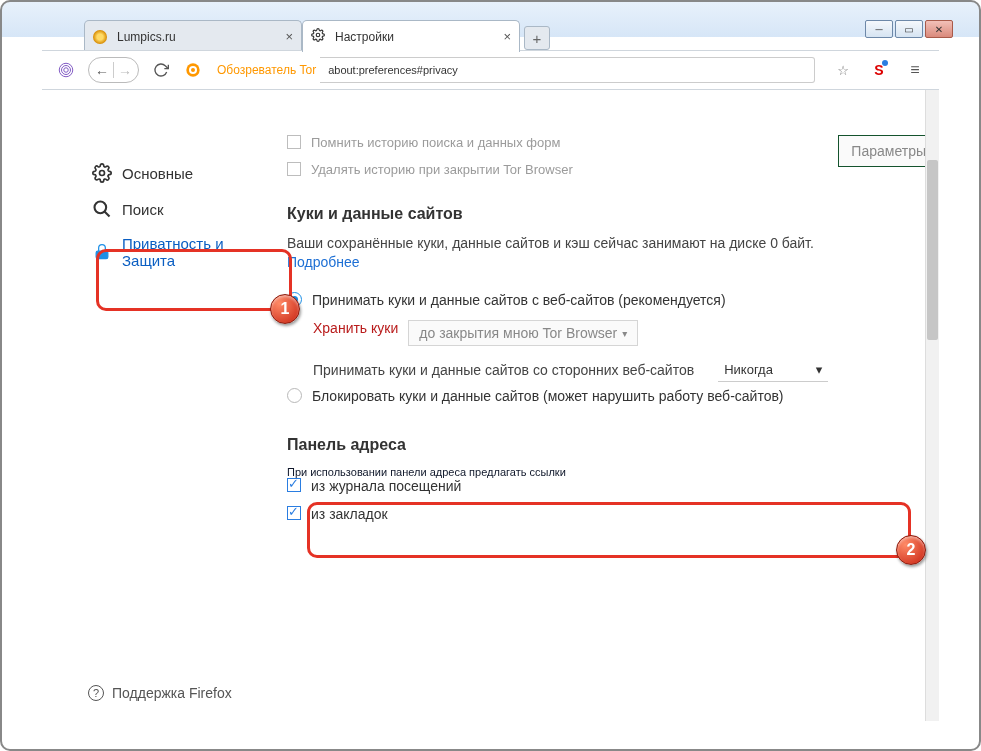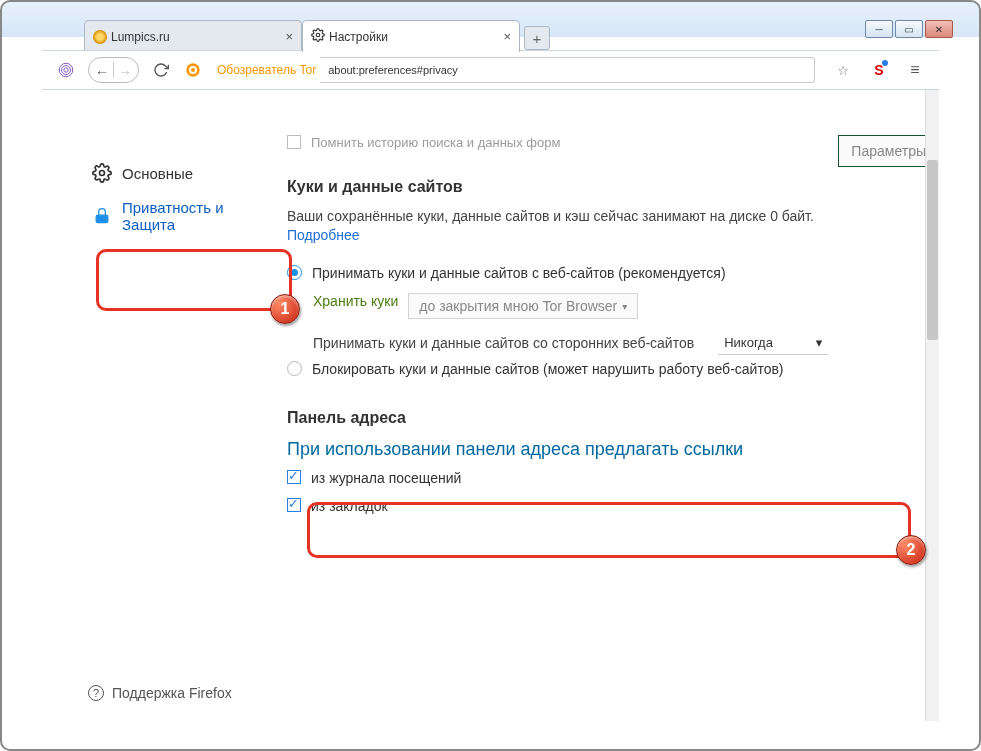"Lumpics.ru" .tab { gap: 4px -> 10px }
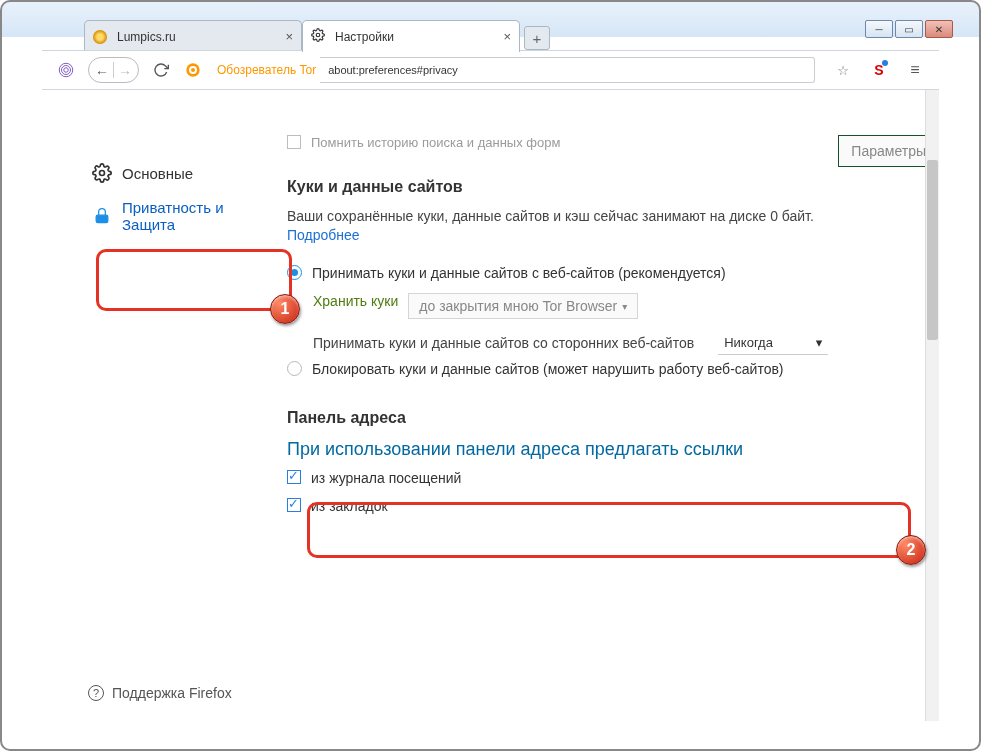"Удалять историю при закрытии Tor" div.row { html: none -> <div> <span></span> <span>Удалять историю при закрытии Tor Browser</span> </div> }
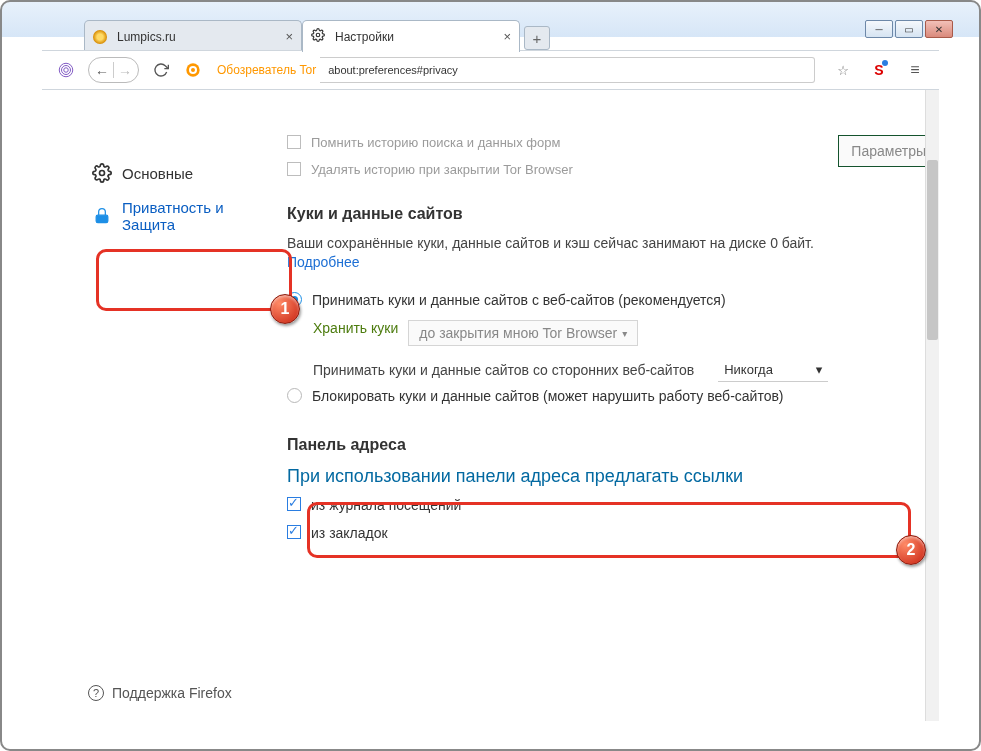"Поиск" div.side-item { html: none -> <div> <svg> <circle></circle> <line></line> </svg> <span>Поиск</span> </div> }
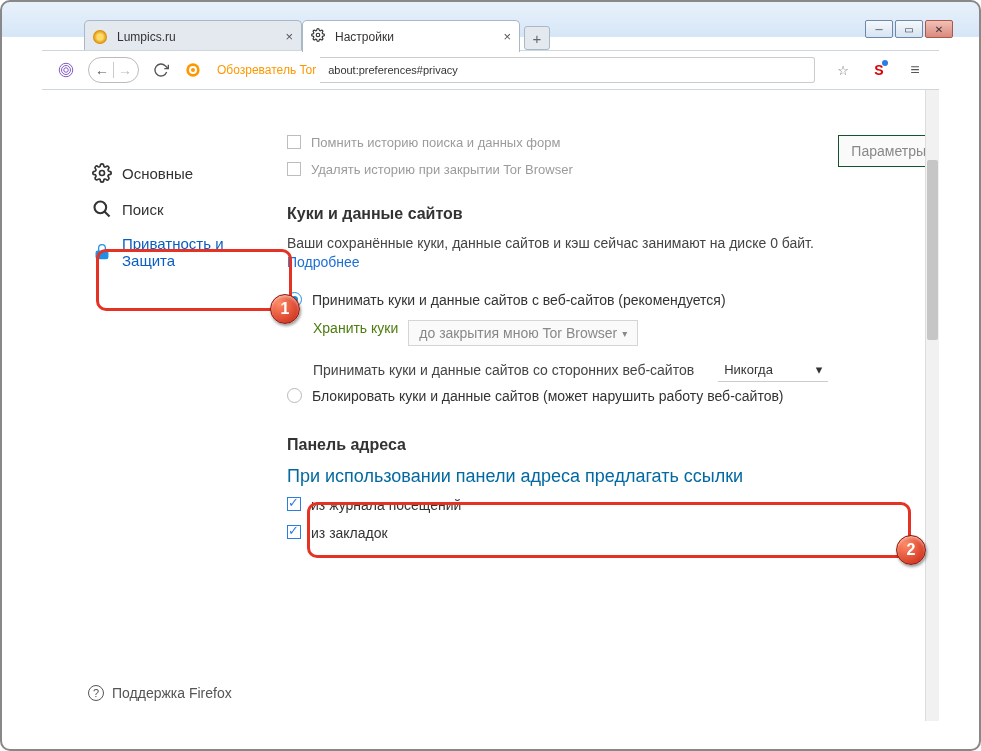"Хранить куки" .sel-label { color: #4d7c0f -> #b91c1c }
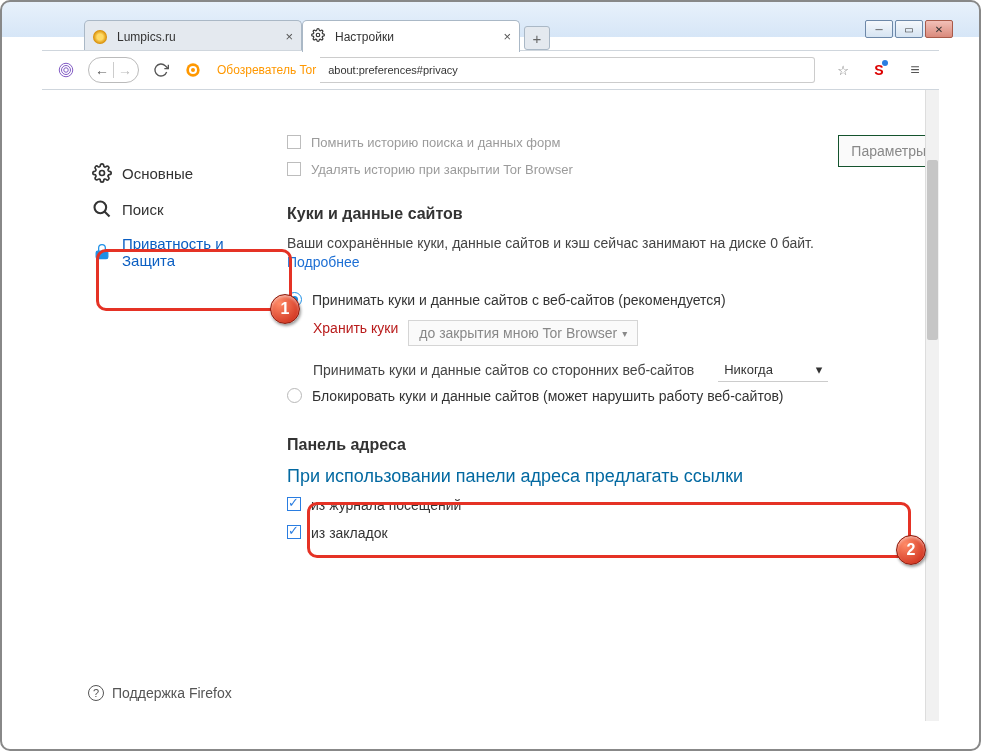"При использовании панели адреса" div { color: #0369a1 -> #0f172a; font-size: 18px -> 11px; margin-bottom: 10px -> none }
